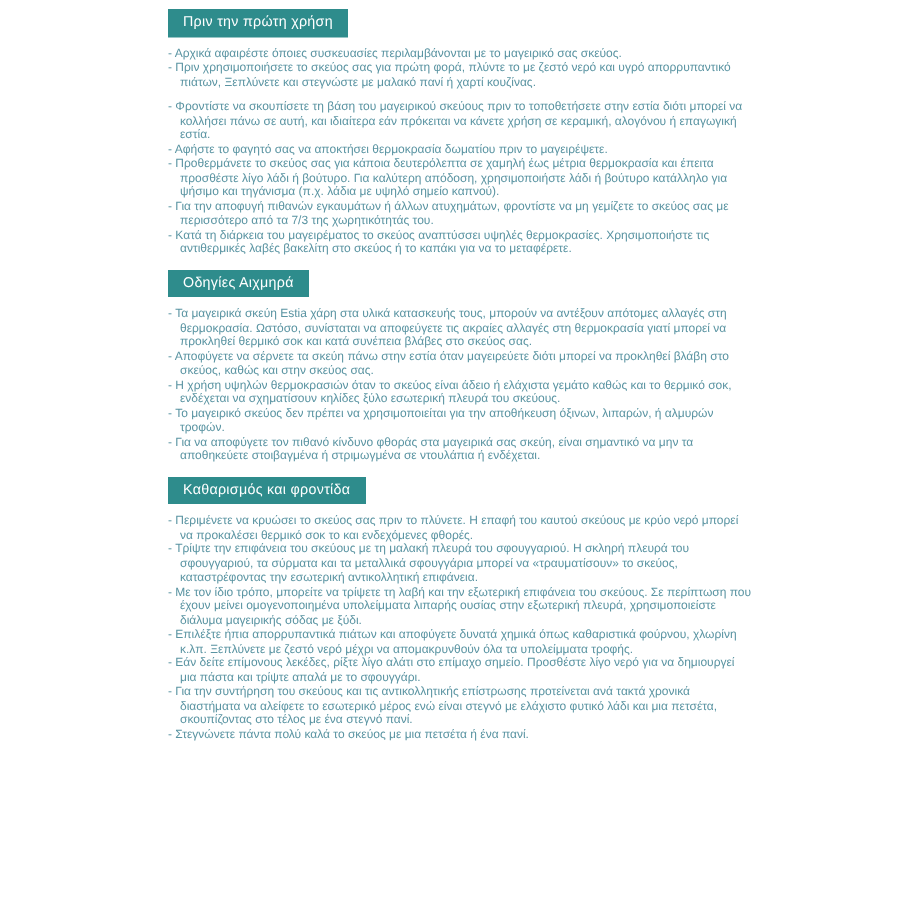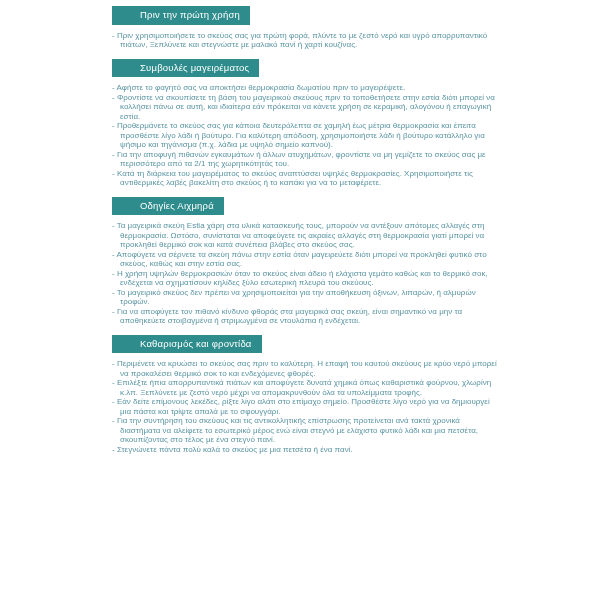"Πριν την πρώτη χρήση" .badge { padding: 4px 10px 5px 28px -> 4px 10px 5px 10px }
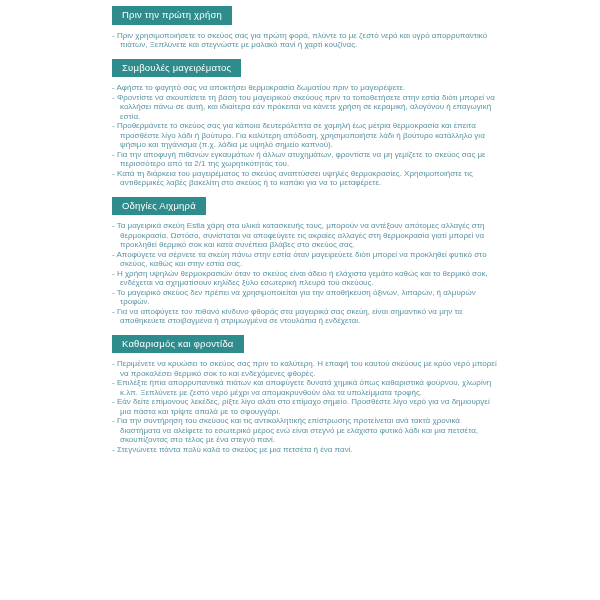"Αρχικά αφαιρέστε όποιες συσκευασίες" li { html: none -> <li>Αρχικά αφαιρέστε όποιες συσκευασίες περιλαμβάνονται με το μαγειρικό σας σκεύος.</li> }
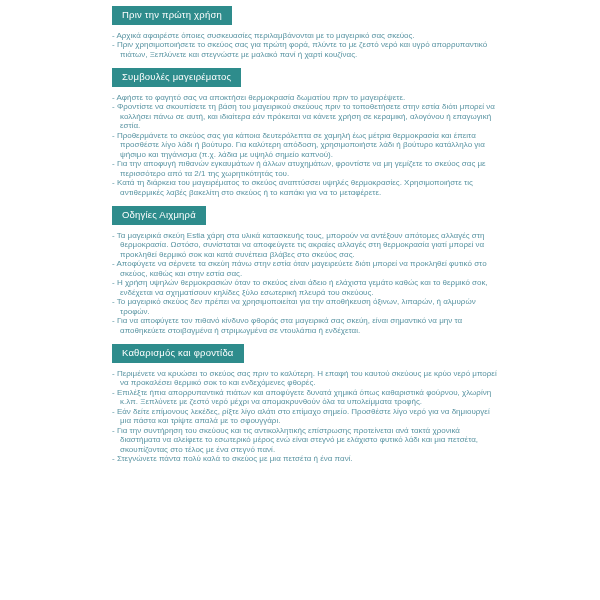"Συμβουλές μαγειρέματος" div.badge { html: <div>Συμβουλές μαγειρέματος</div> -> none }
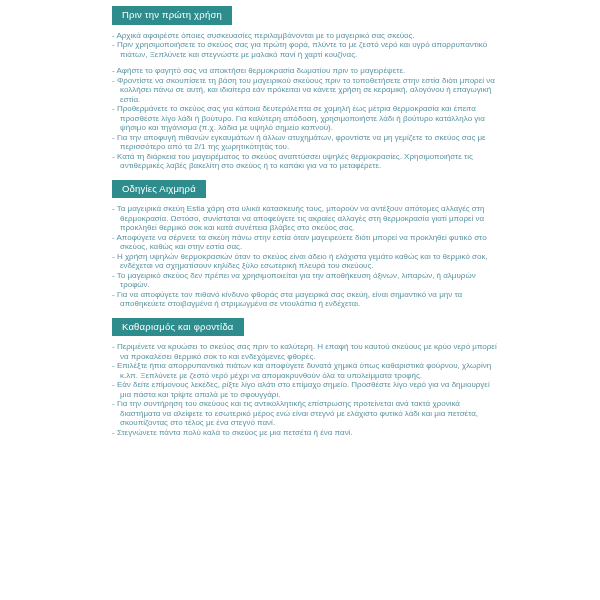"Αφήστε το φαγητό σας να" li { order: before "Φροντίστε να σκουπίσετε τη βάση" -> after "Φροντίστε να σκουπίσετε τη βάση" }
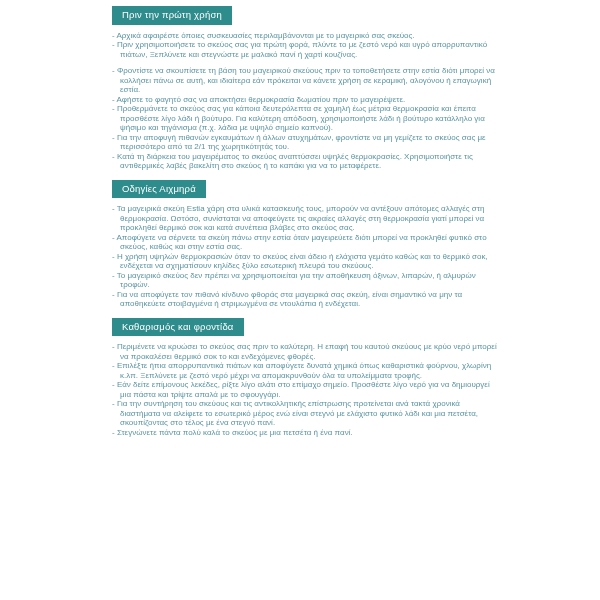"Για την αποφυγή πιθανών εγκαυμάτων" li { text: 2/1 -> 7/3 }
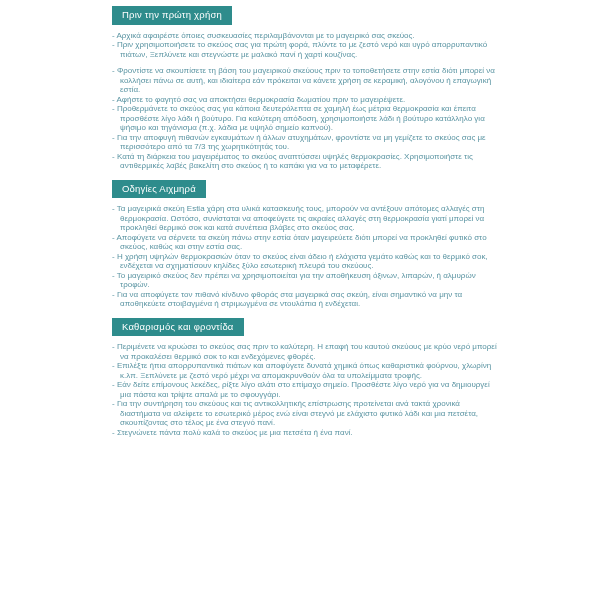"Αποφύγετε να σέρνετε τα σκεύη" li { text: φυτικό στο σκεύος, καθώς και στην εστία -> βλάβη στο σκεύος, καθώς και στην σκεύος }
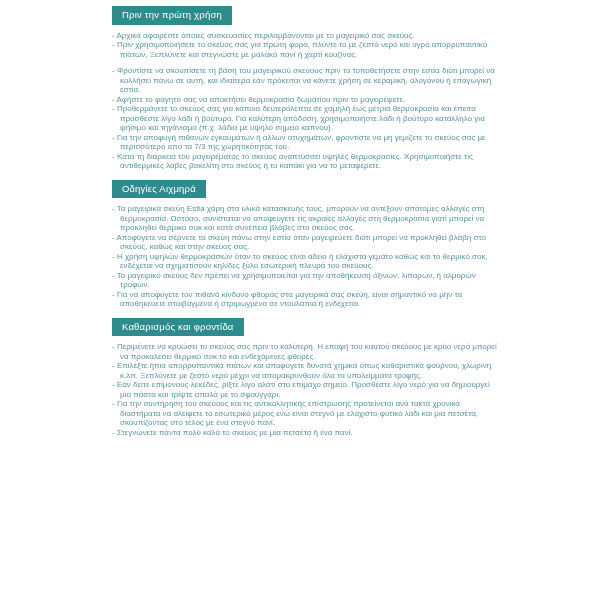"Περιμένετε να κρυώσει το σκεύος" li { text: καλύτερη -> πλύνετε }
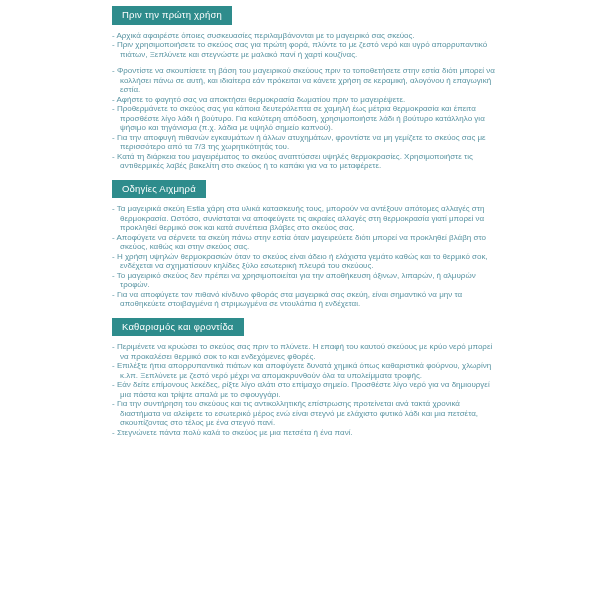"Τρίψτε την επιφάνεια του σκεύους" li { html: none -> <li>Τρίψτε την επιφάνεια του σκεύους με τη μαλακή πλευρά του σφουγγαριού. Η σκληρή πλευρά του σφουγγαριού, τα σύρματα και τα μεταλλικά σφουγγάρια μπορεί να «τραυματίσουν» το σκεύος, καταστρέφοντας την εσωτερική αντικολλητική επιφάνεια.</li> }
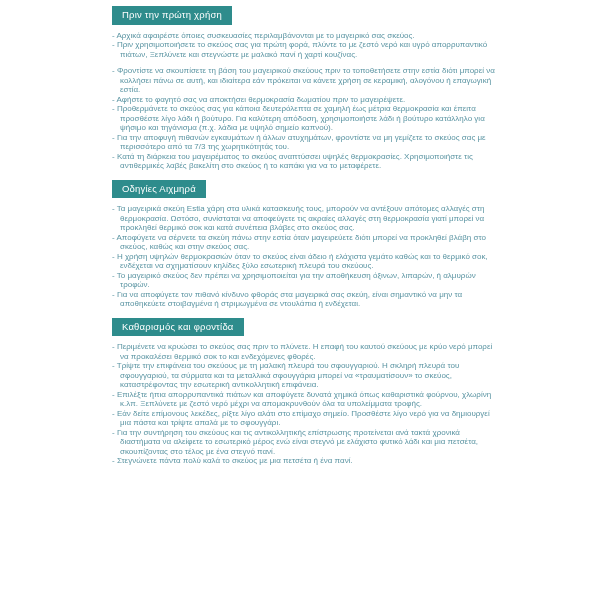"Με τον ίδιο τρόπο, μπορείτε" li { html: none -> <li>Με τον ίδιο τρόπο, μπορείτε να τρίψετε τη λαβή και την εξωτερική επιφάνεια του σκεύους. Σε περίπτωση που έχουν μείνει ομογενοποιημένα υπολείμματα λιπαρής ουσίας στην εξωτερική πλευρά, χρησιμοποιείστε διάλυμα μαγειρικής σόδας με ξύδι.</li> }
